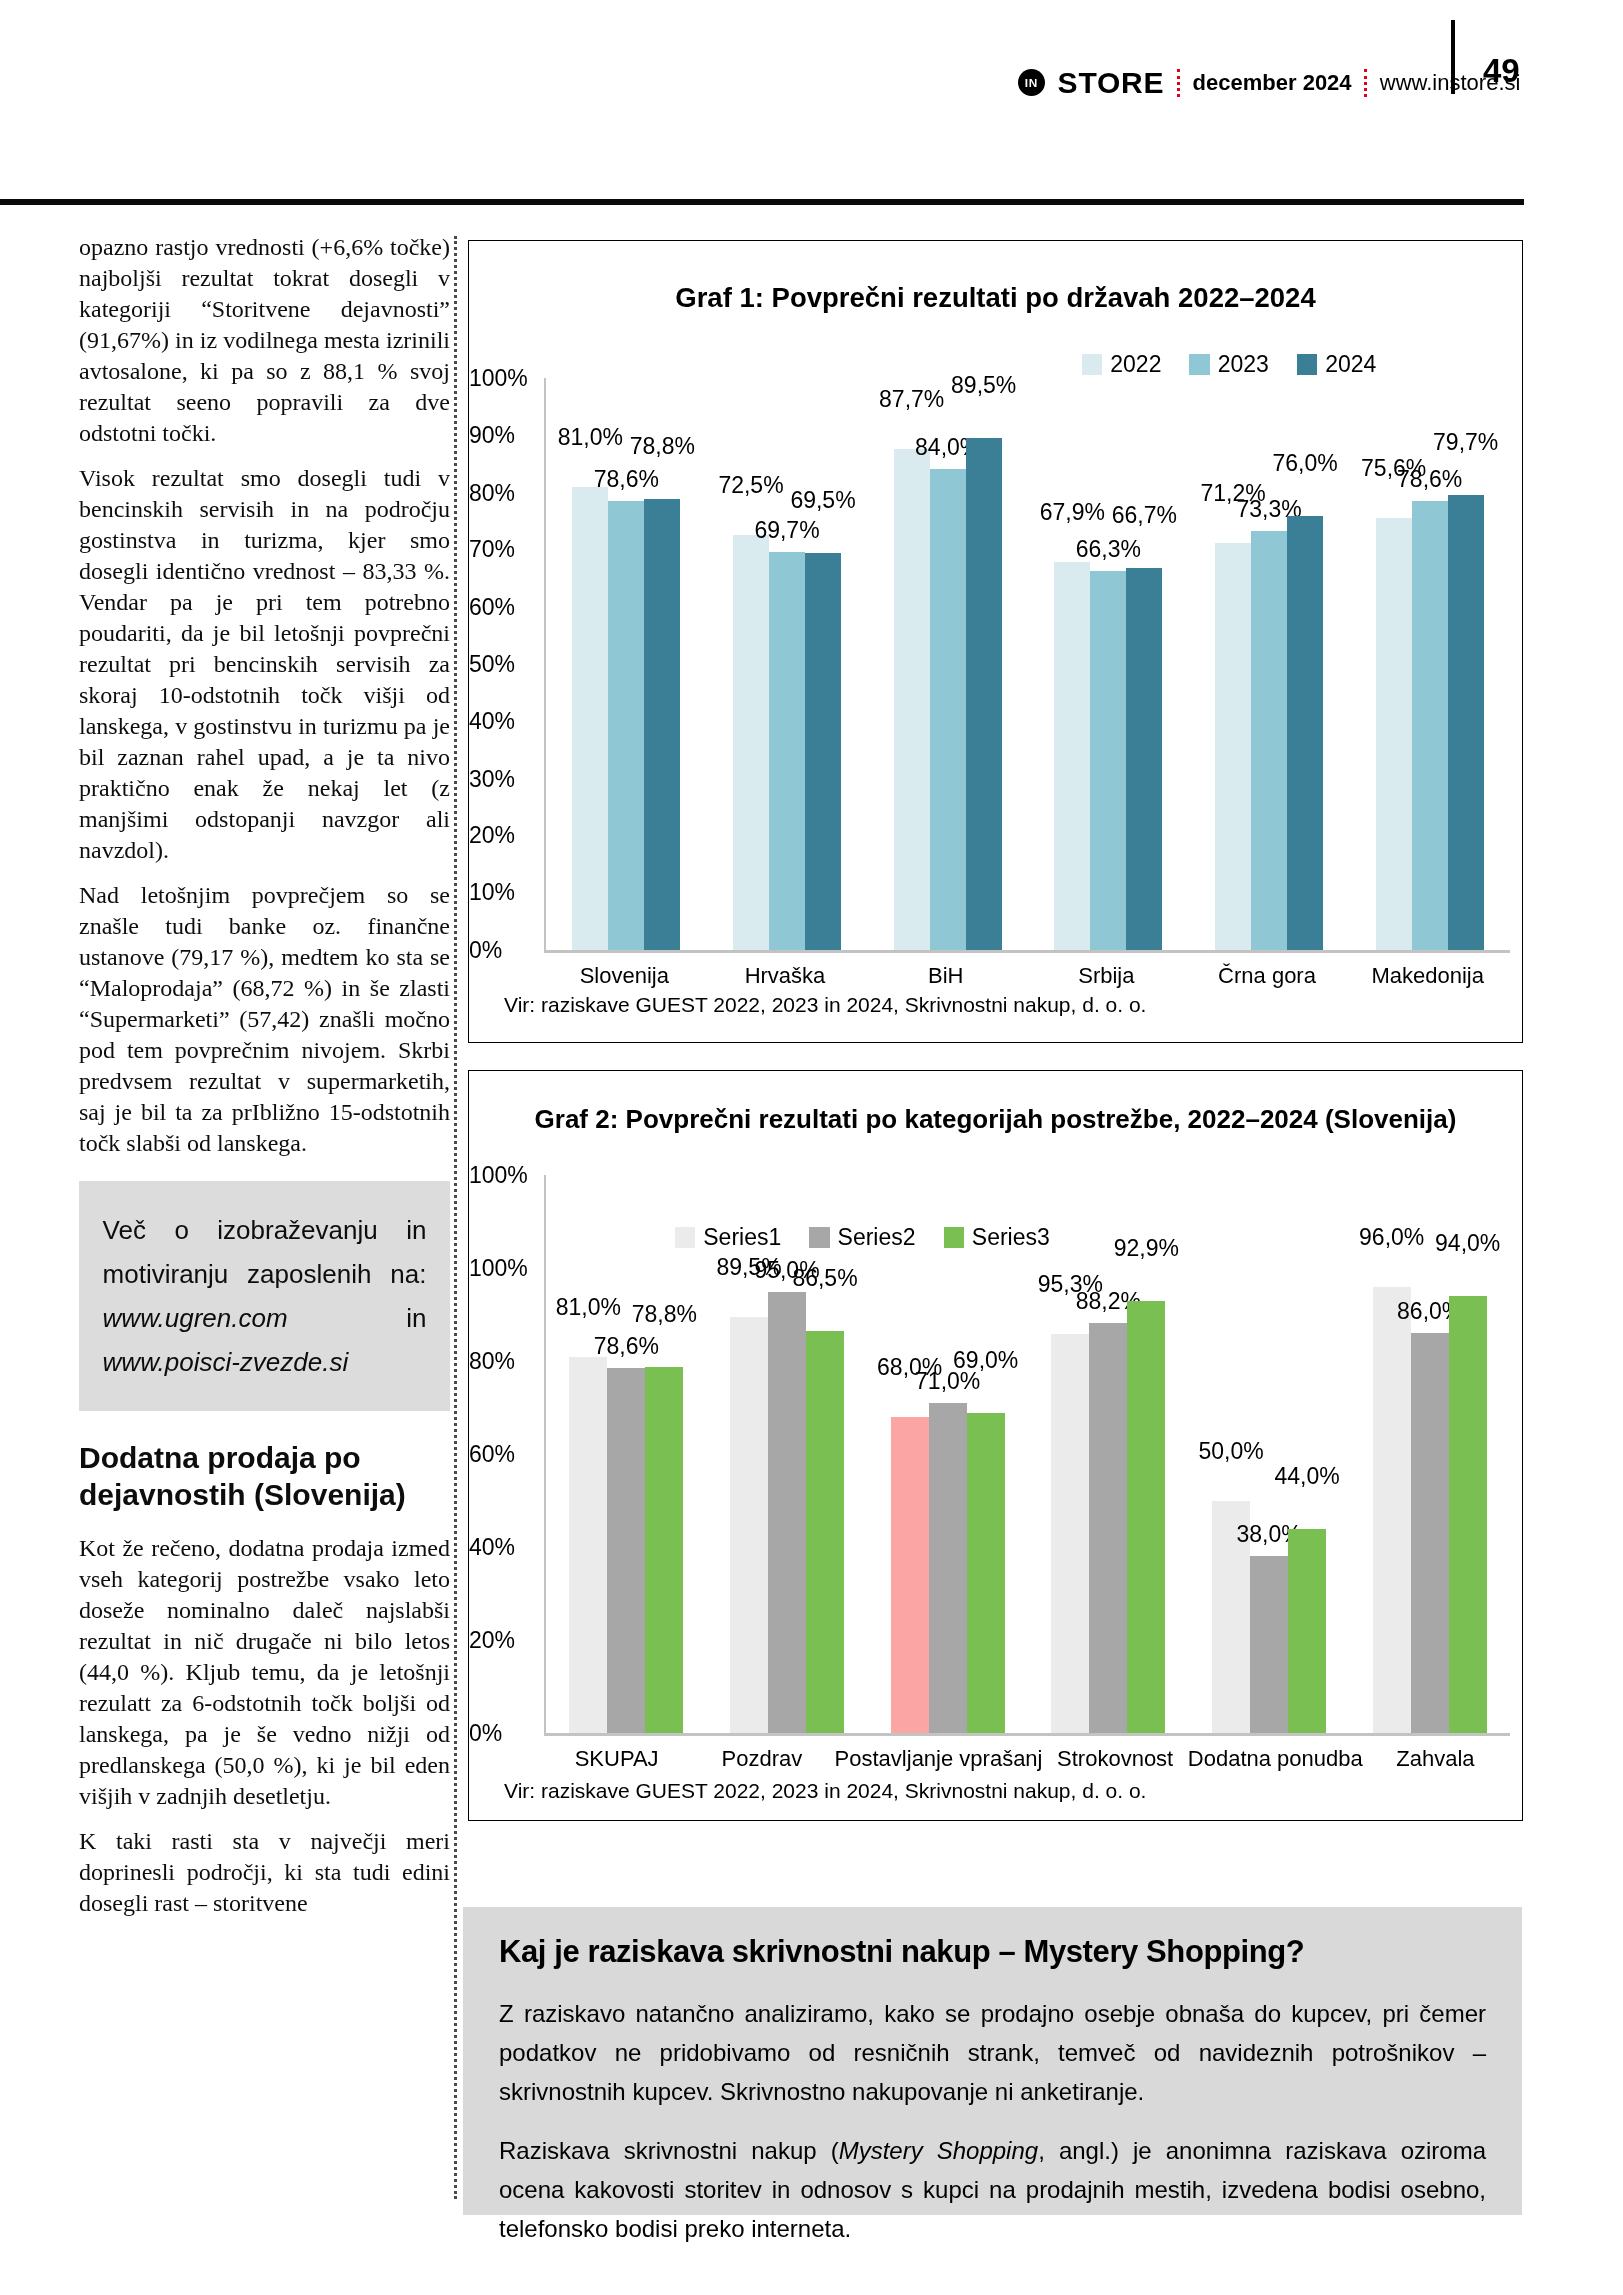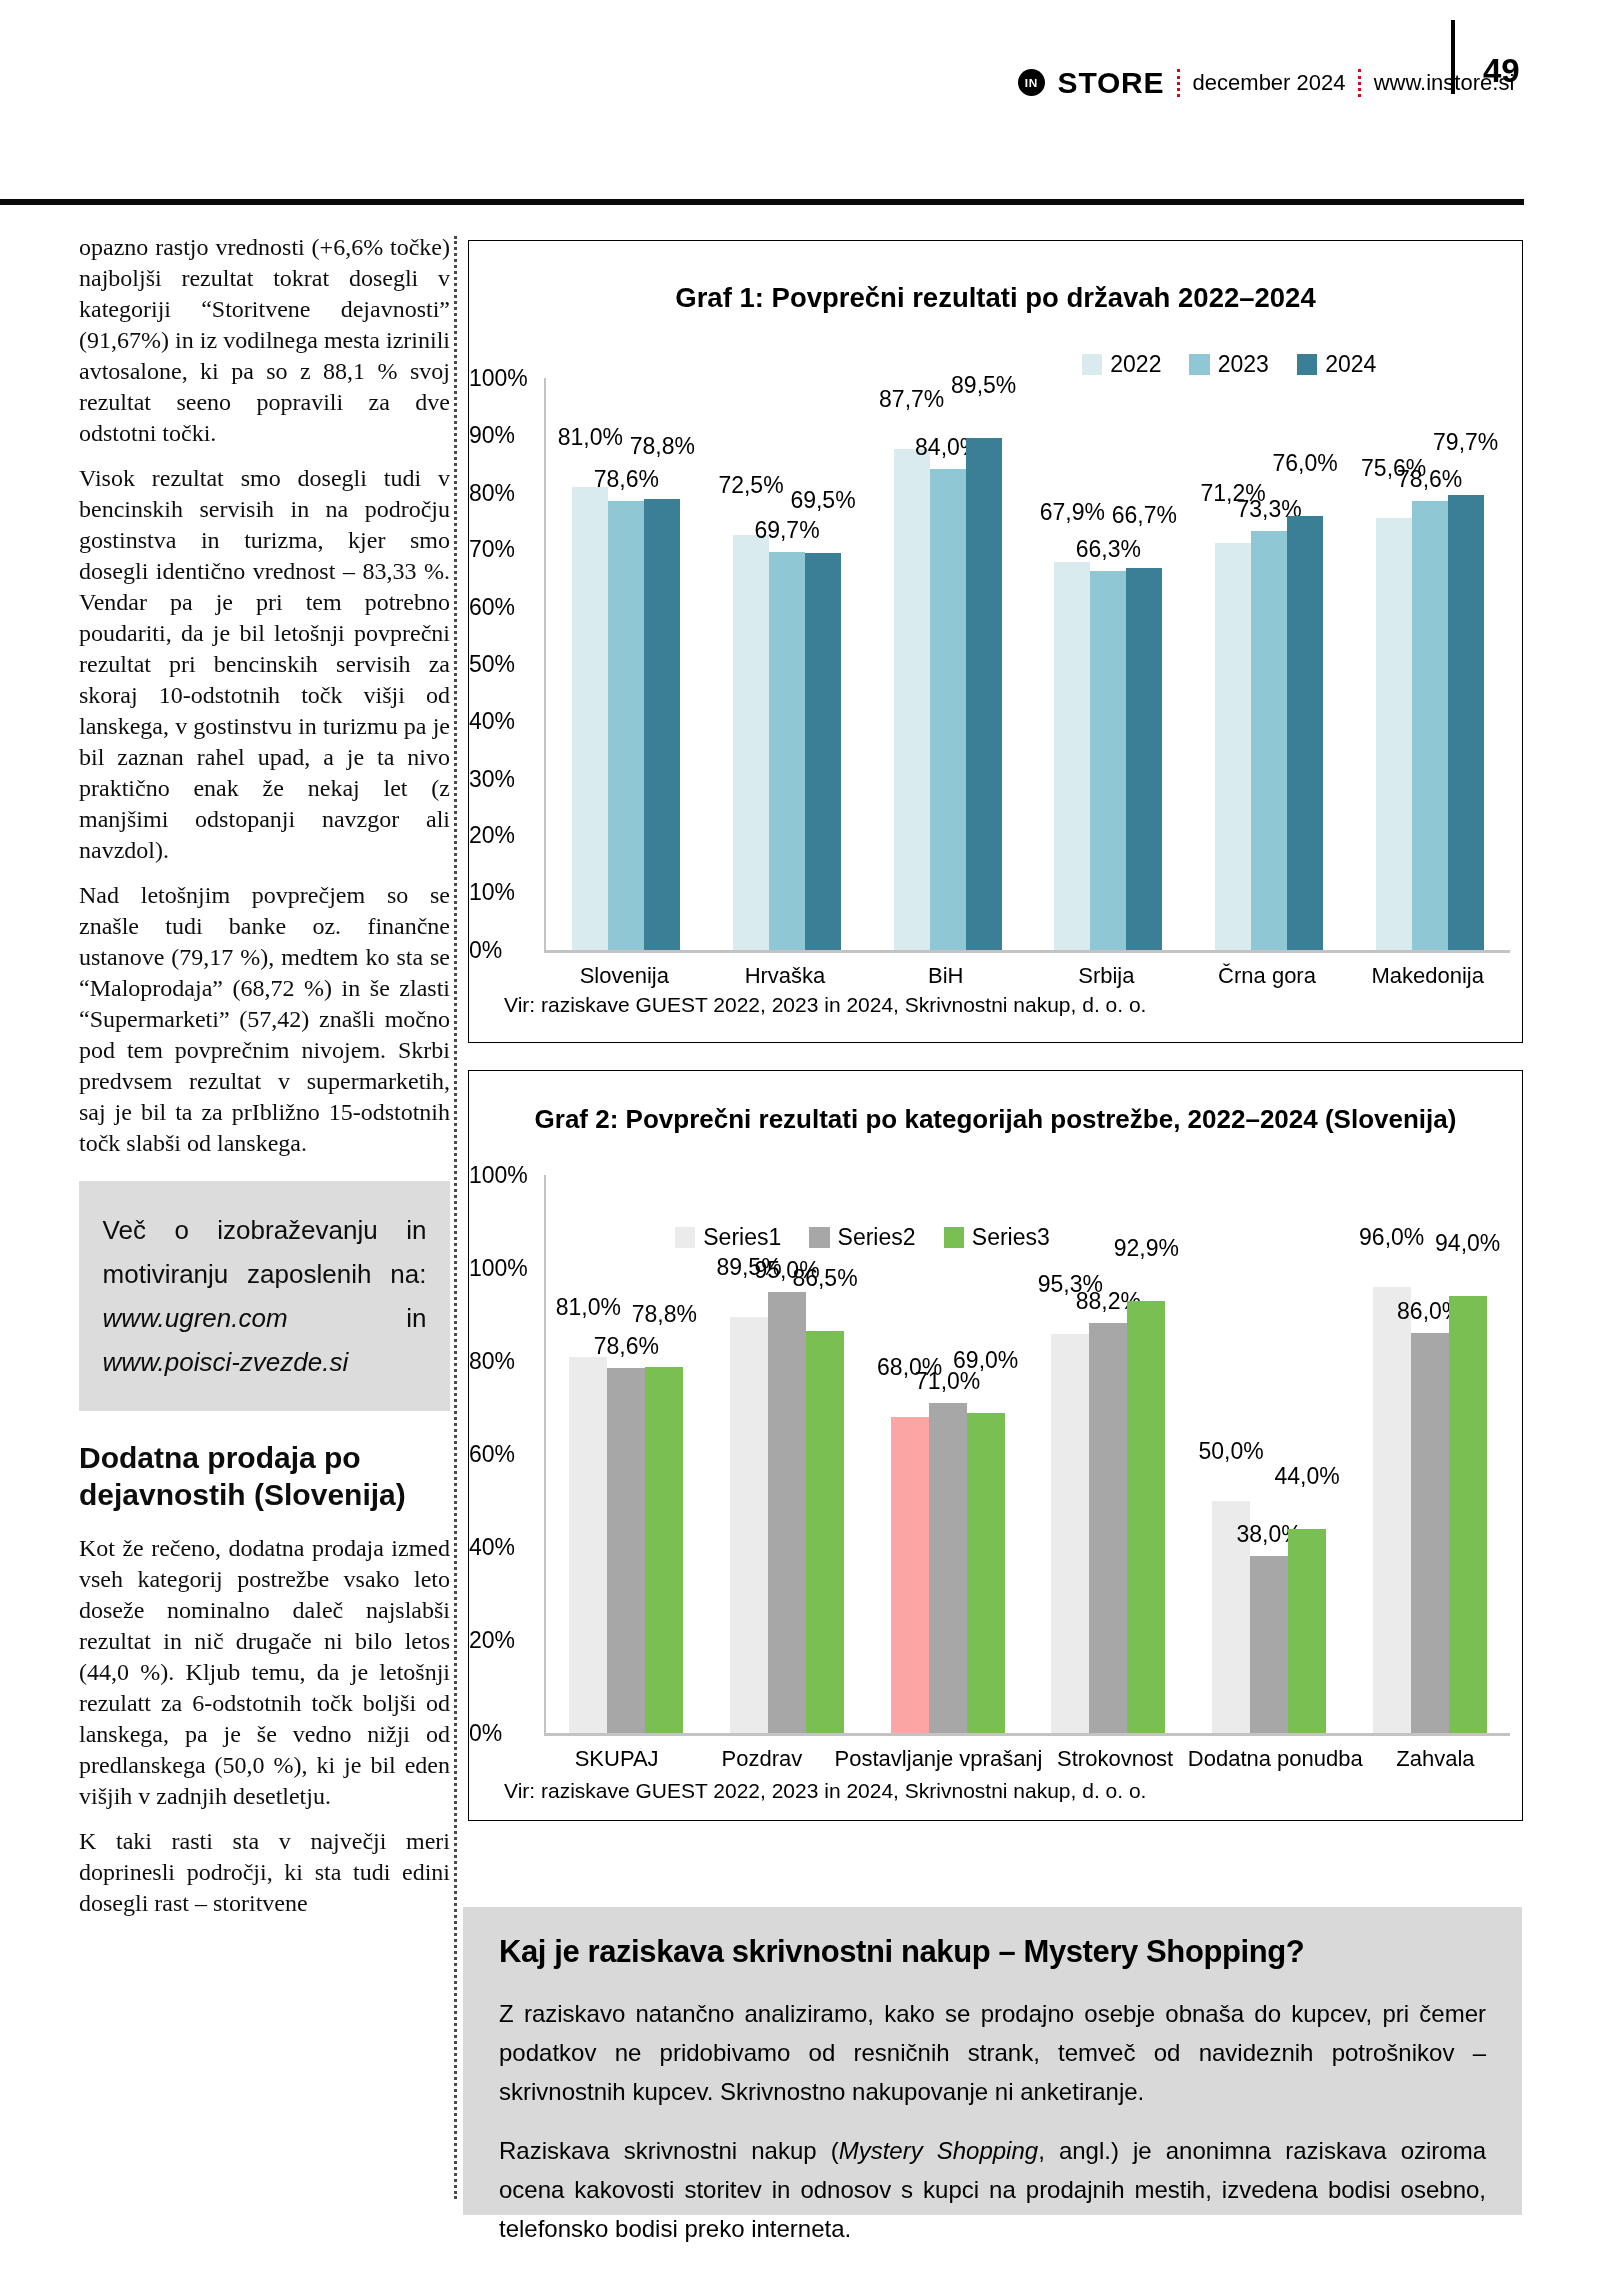"december 2024" .date { font-weight: normal -> bold }
